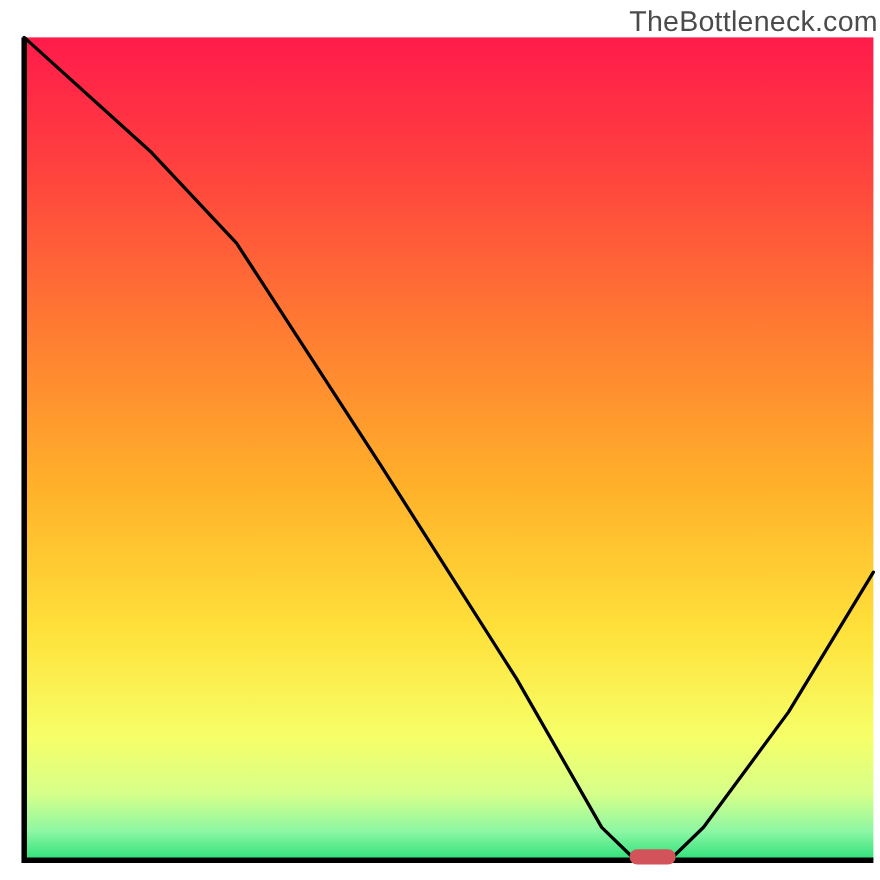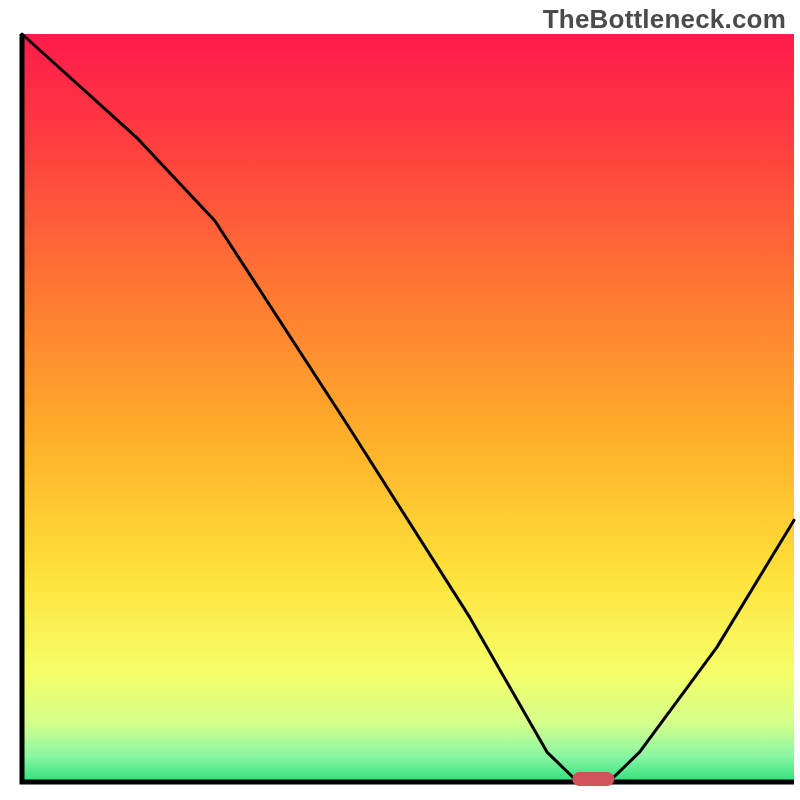"TheBottleneck.com" .watermark { font-weight: 700 -> 400; right: 14px -> 2px }
